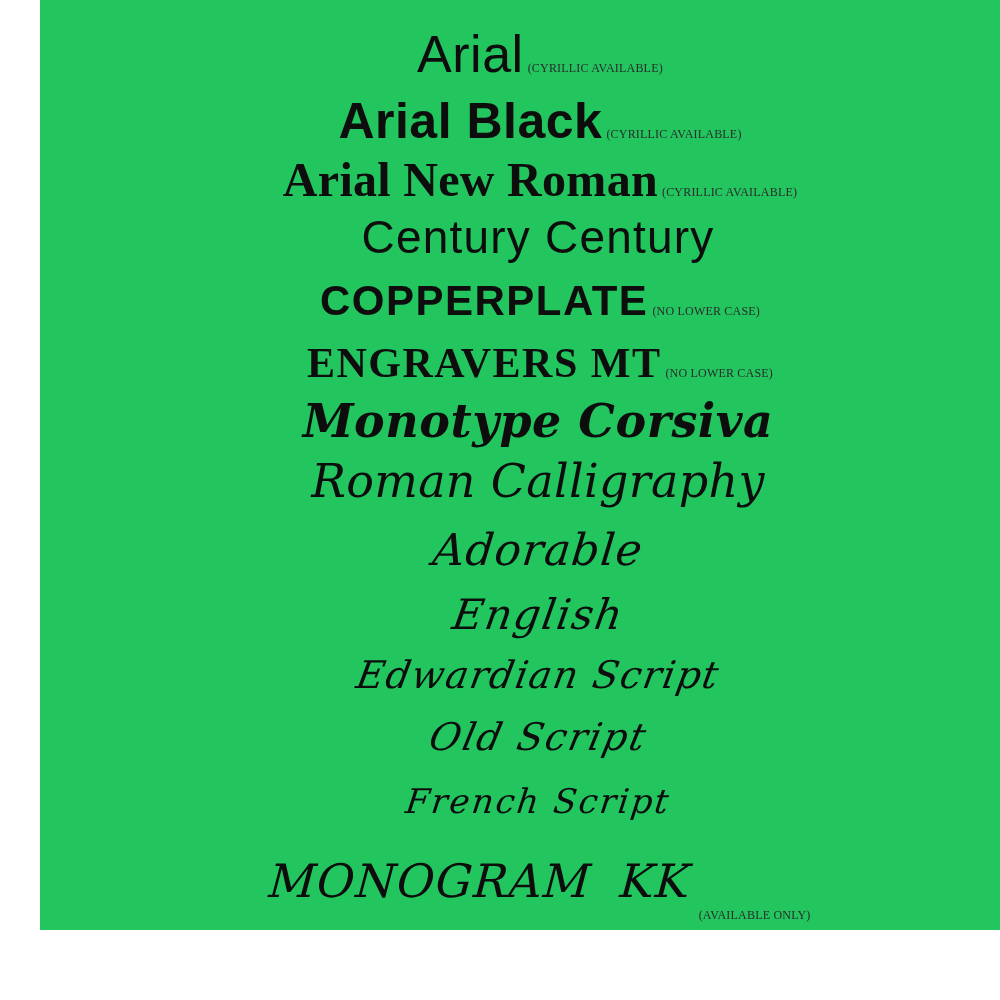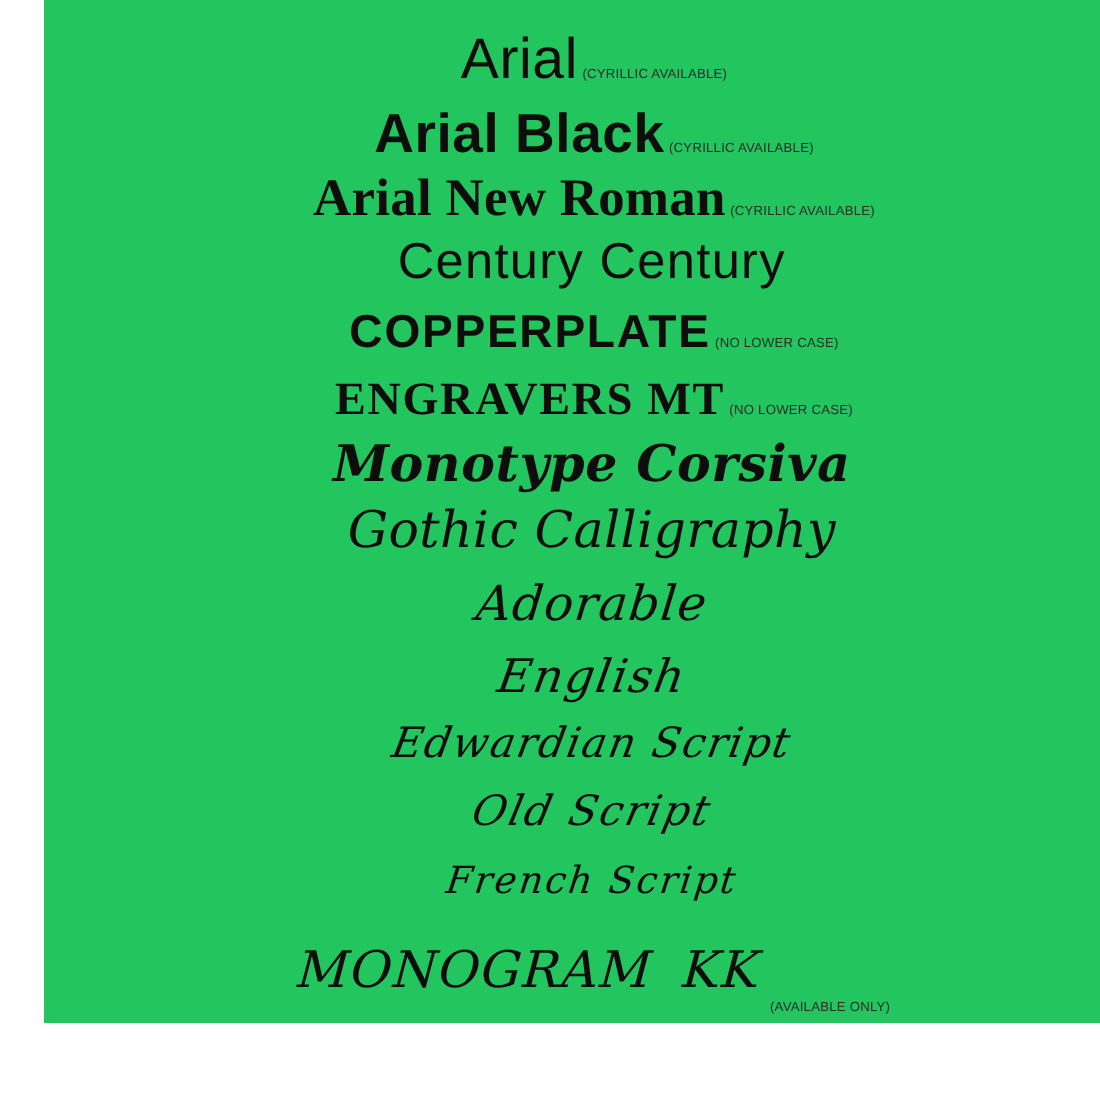"(CYRILLIC AVAILABLE)" .font-note { font-family: Liberation Sans, sans-serif -> Liberation Serif, serif }
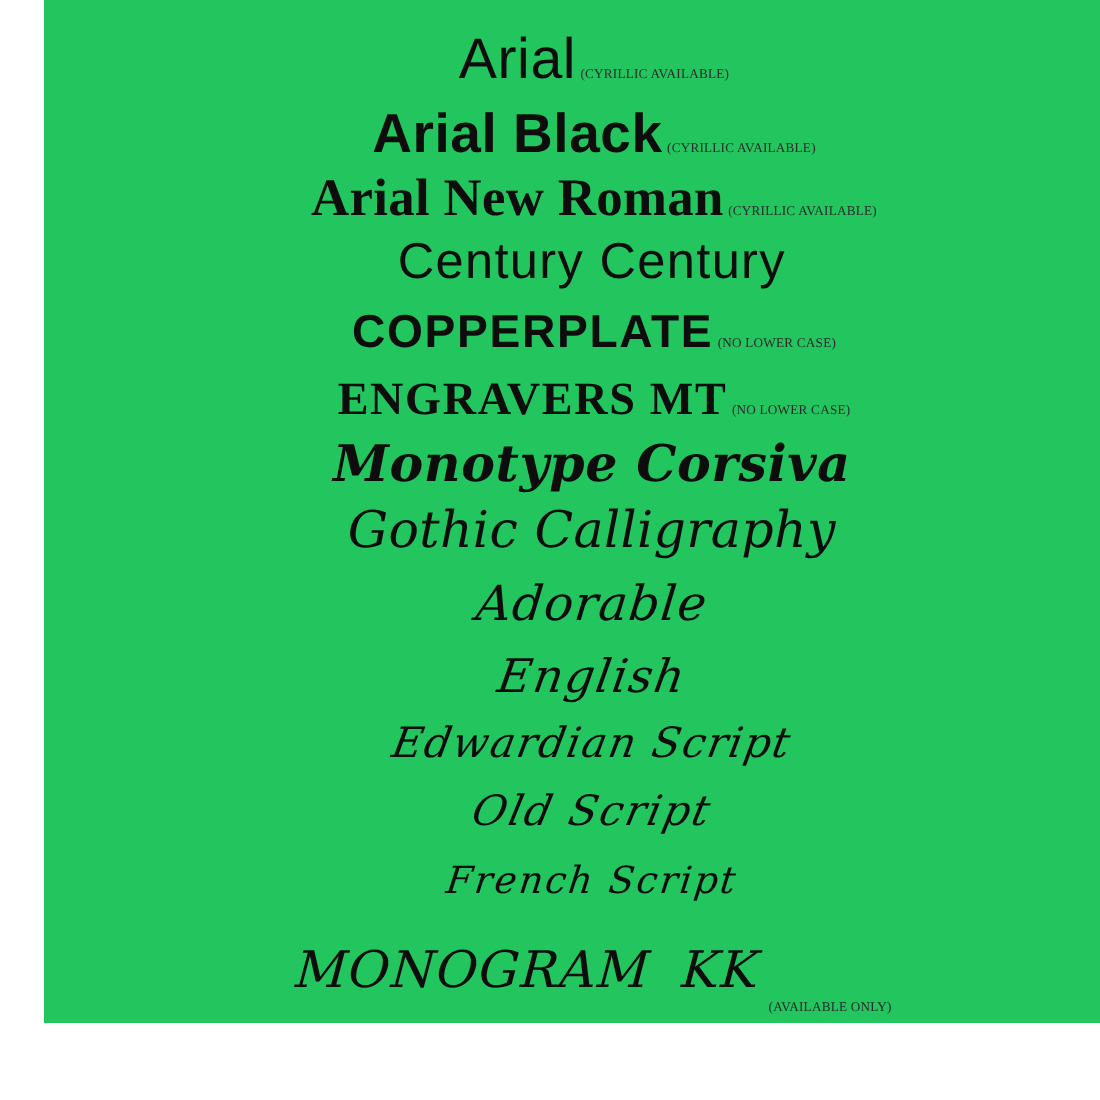"Gothic Calligraphy" span.font-name { text: Gothic -> Roman }
